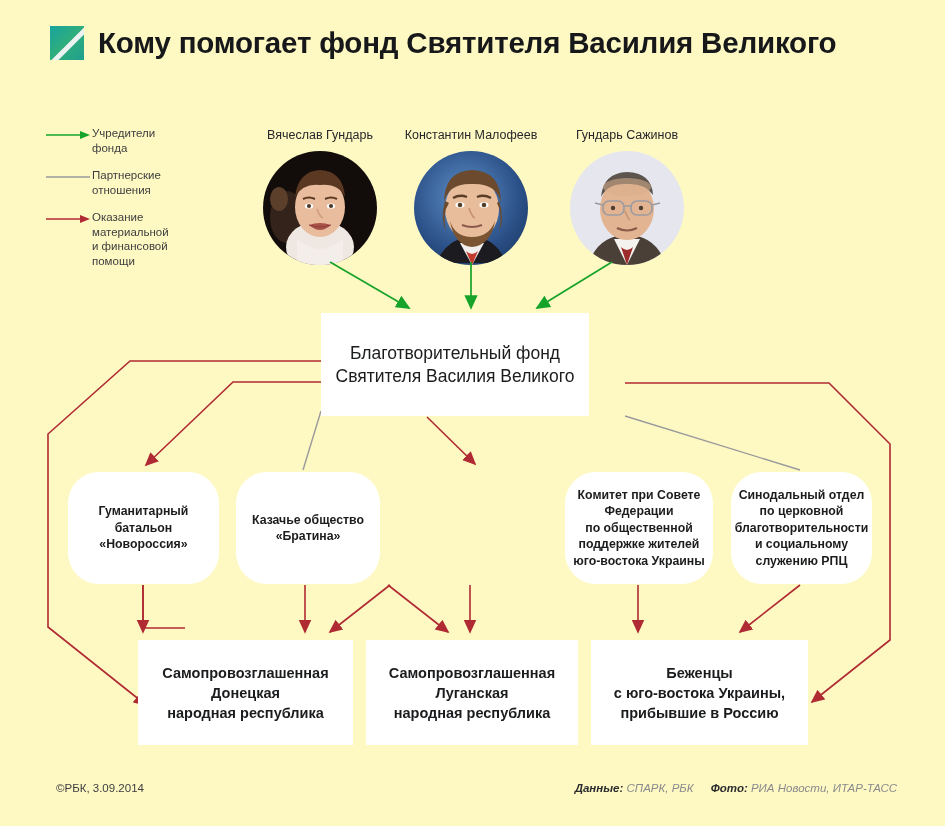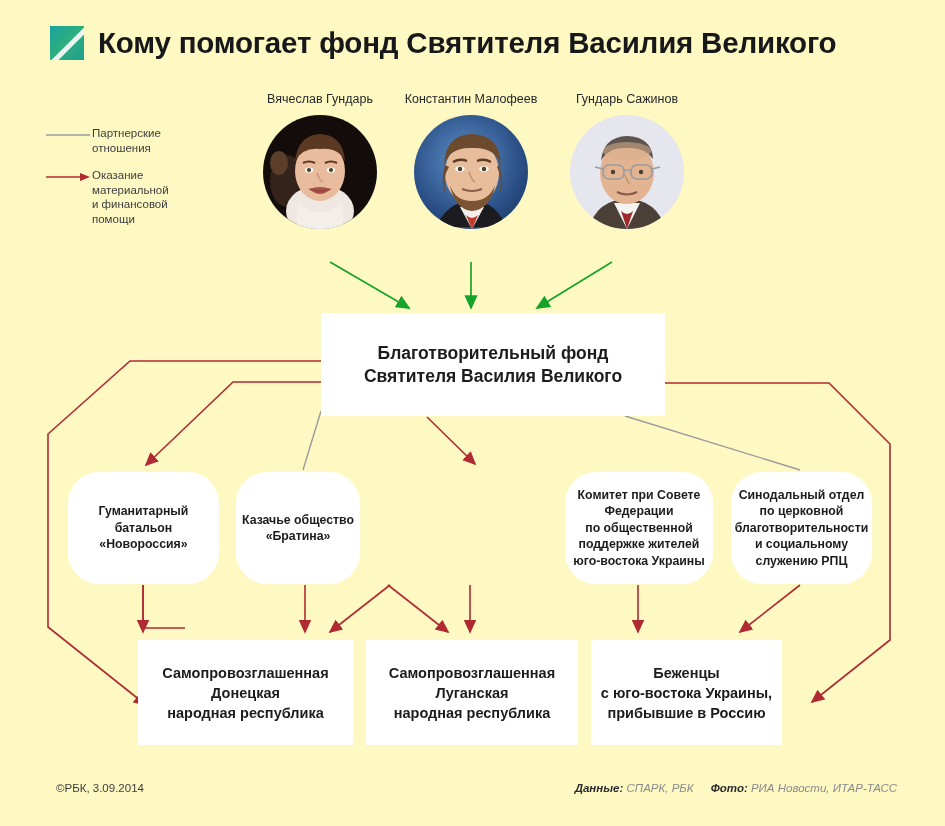"Учредители" div.legend-row { html: none -> <div> <div> <svg> <line></line> <polygon></polygon> </svg> </div> <div>Учредители фонда</div> </div> }
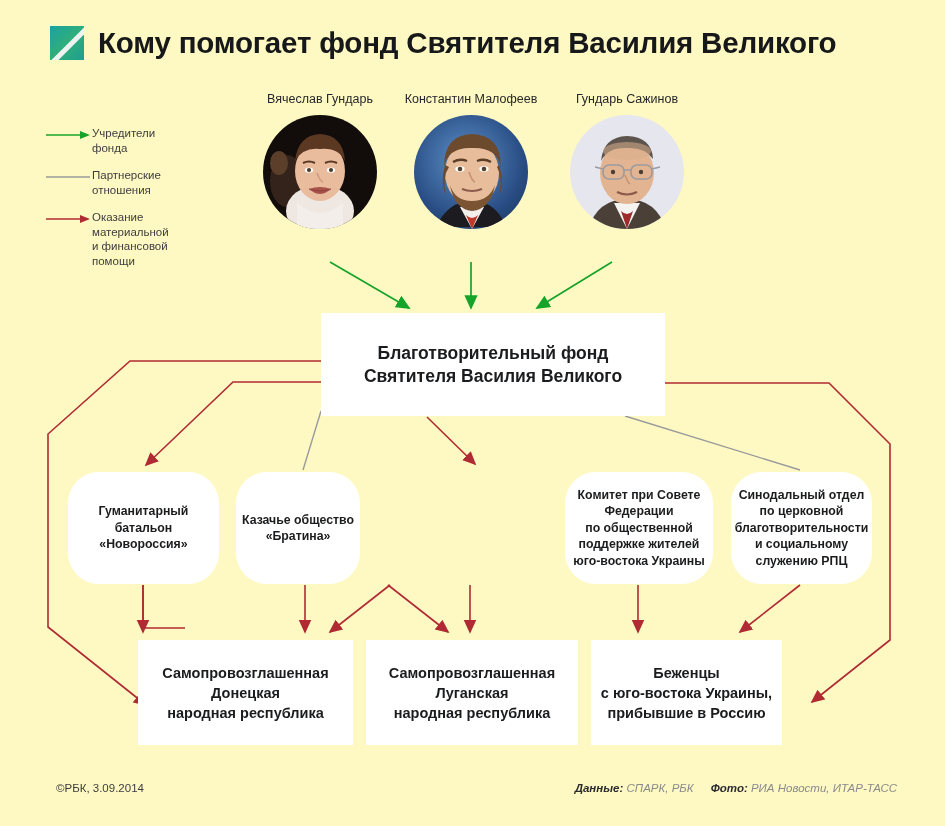"Вячеслав Гундарь" .person-name { margin-top: none -> 36px }
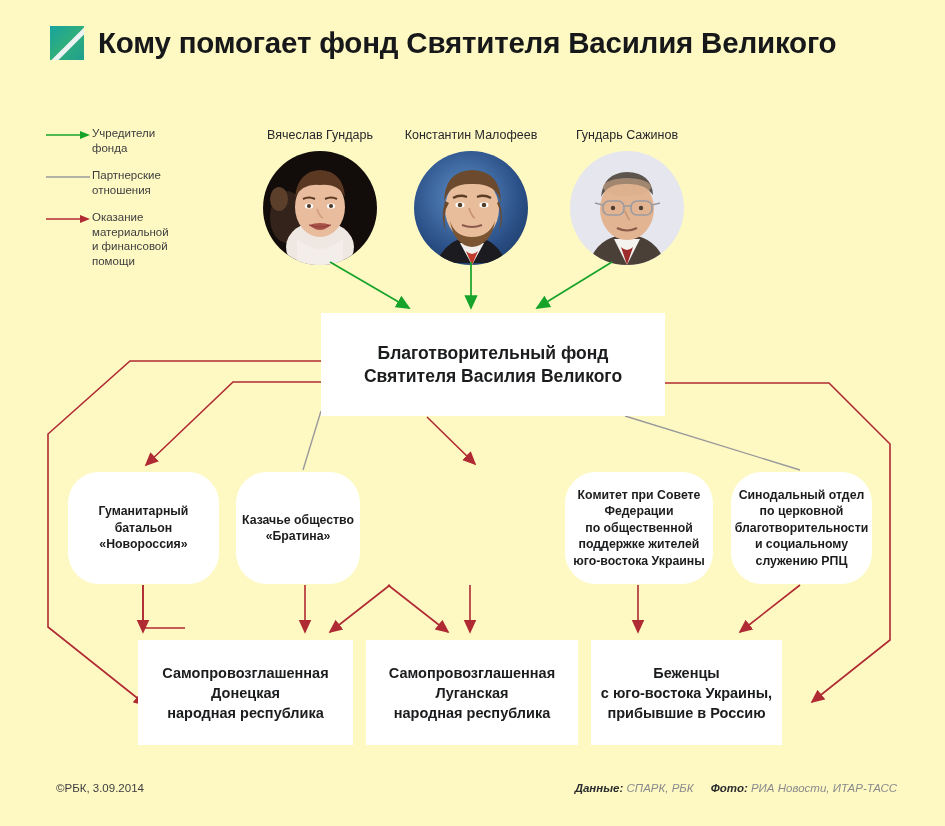"Благотворительный фонд" #node-fund { font-weight: bold -> normal; width: 344px -> 268px }
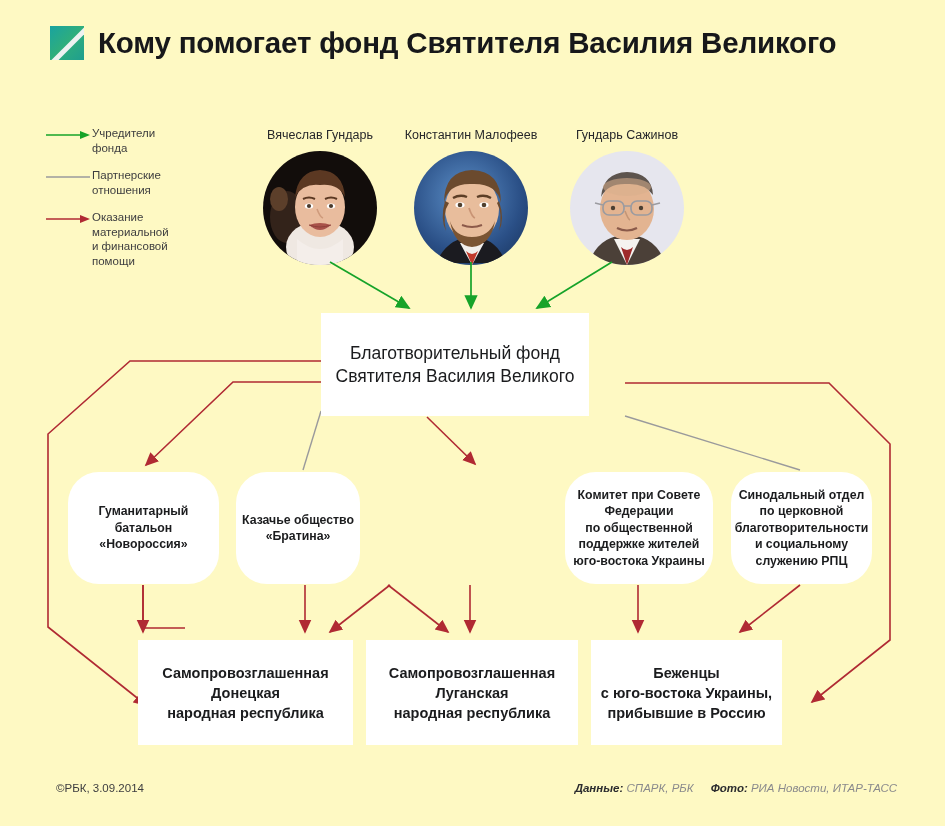"Казачье общество" #node-cossack { width: 124px -> 144px }
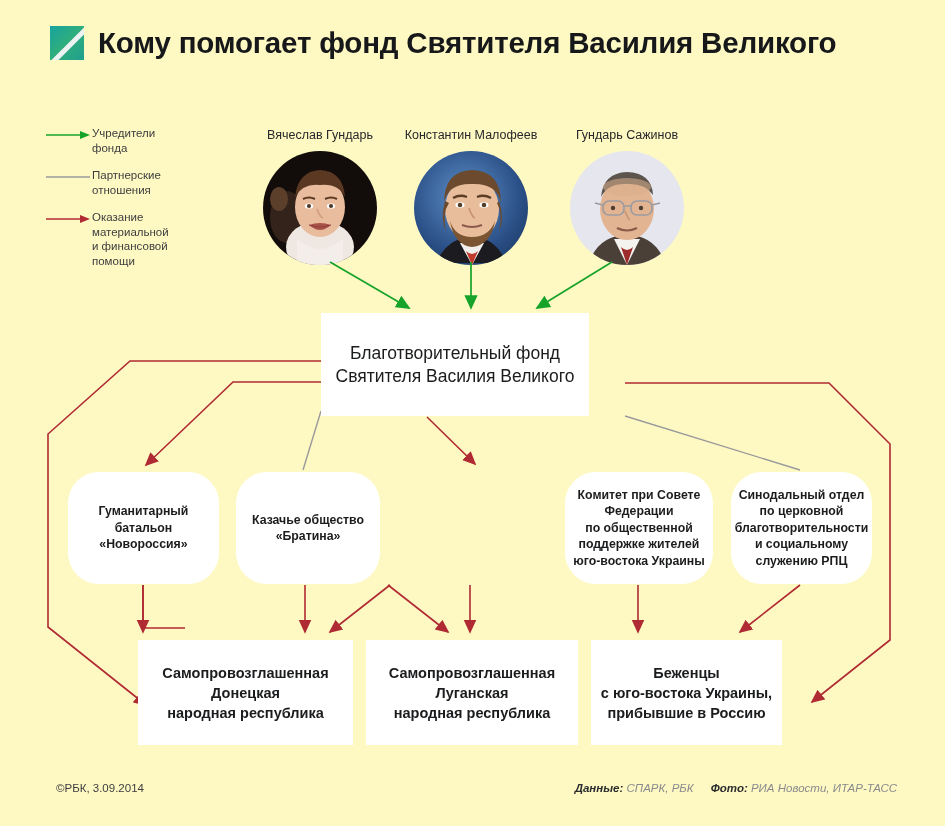"Беженцы" #node-ref { width: 191px -> 217px }
